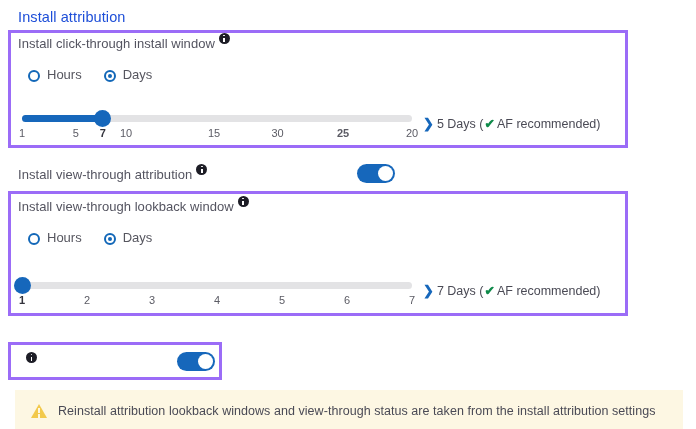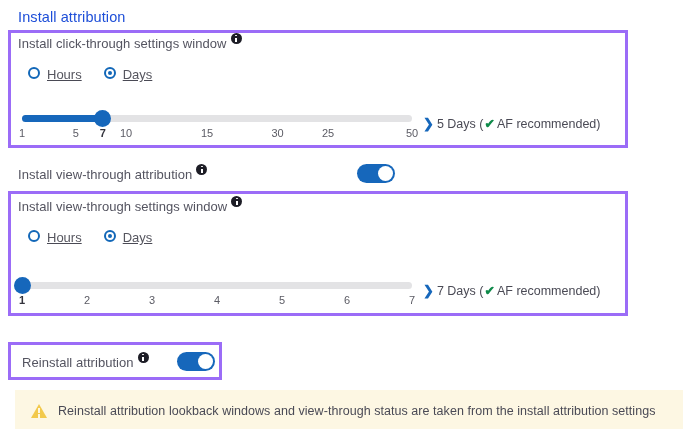"Install click-through settings window" span { text: settings -> install }
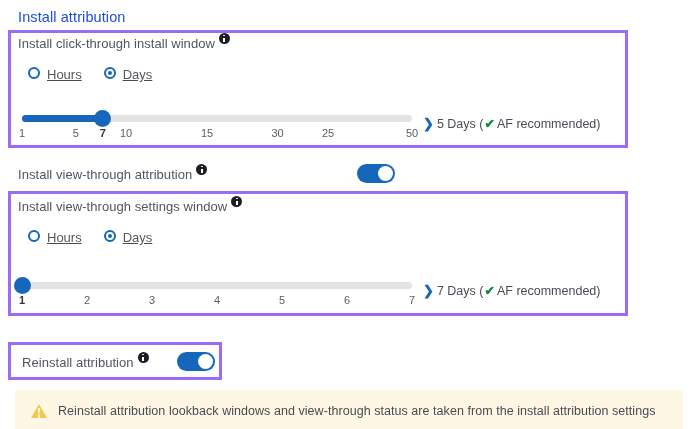"Hours" .radio-item { align-items: flex-start -> flex-end; text-decoration: underline -> none }
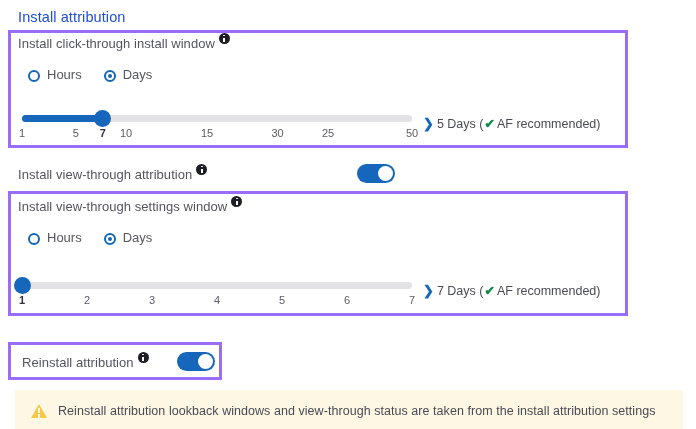"15" div.tick { left: 185px -> 192px }
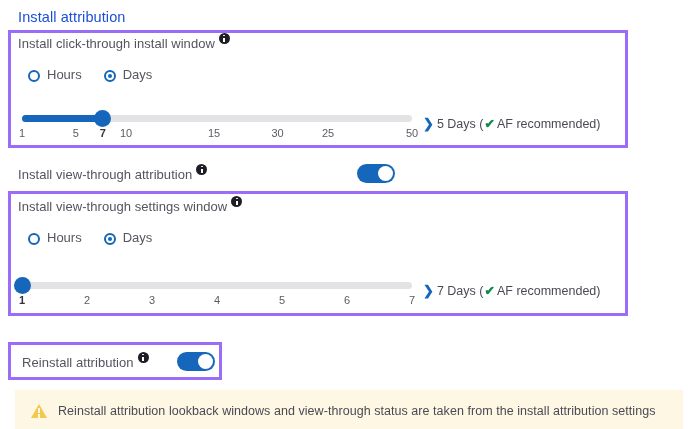"25" div.tick { font-weight: none -> bold; left: 306px -> 321px }
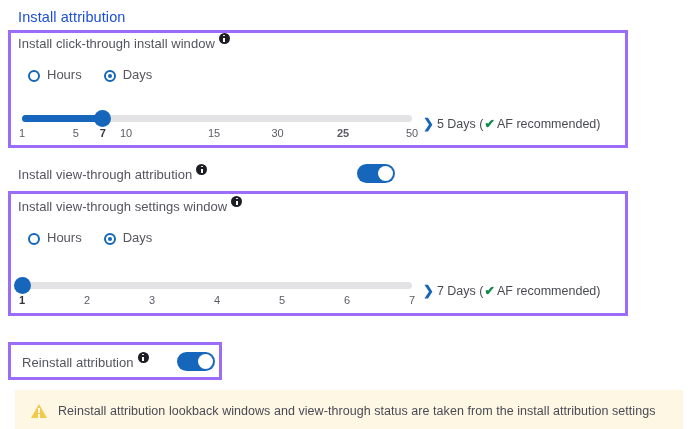"50" div.tick { text: 50 -> 20 }
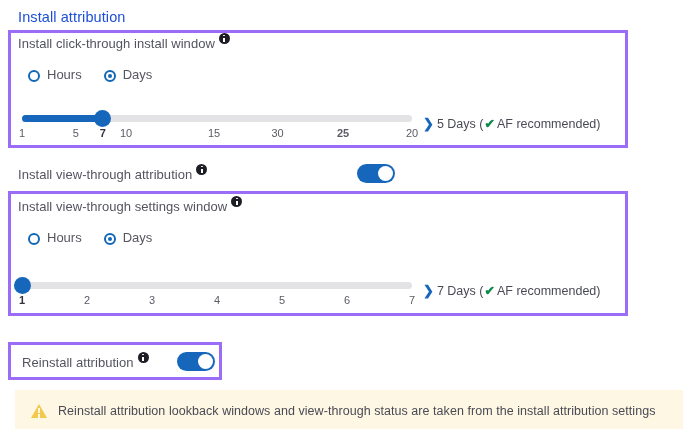"Install view-through settings window" span { text: settings -> lookback }
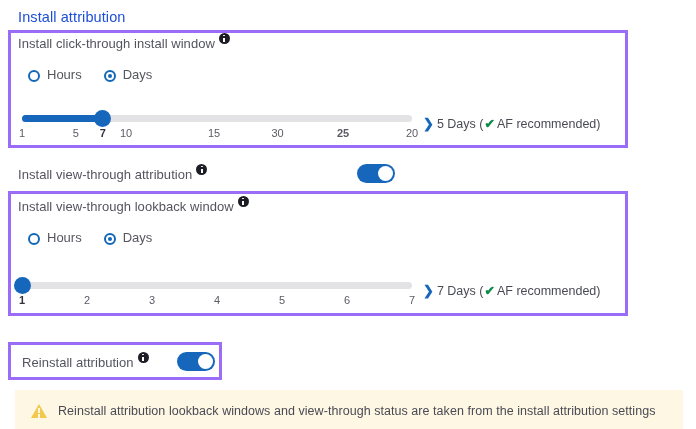"Reinstall attribution" span { html: <span>Reinstall attribution</span> -> none }
